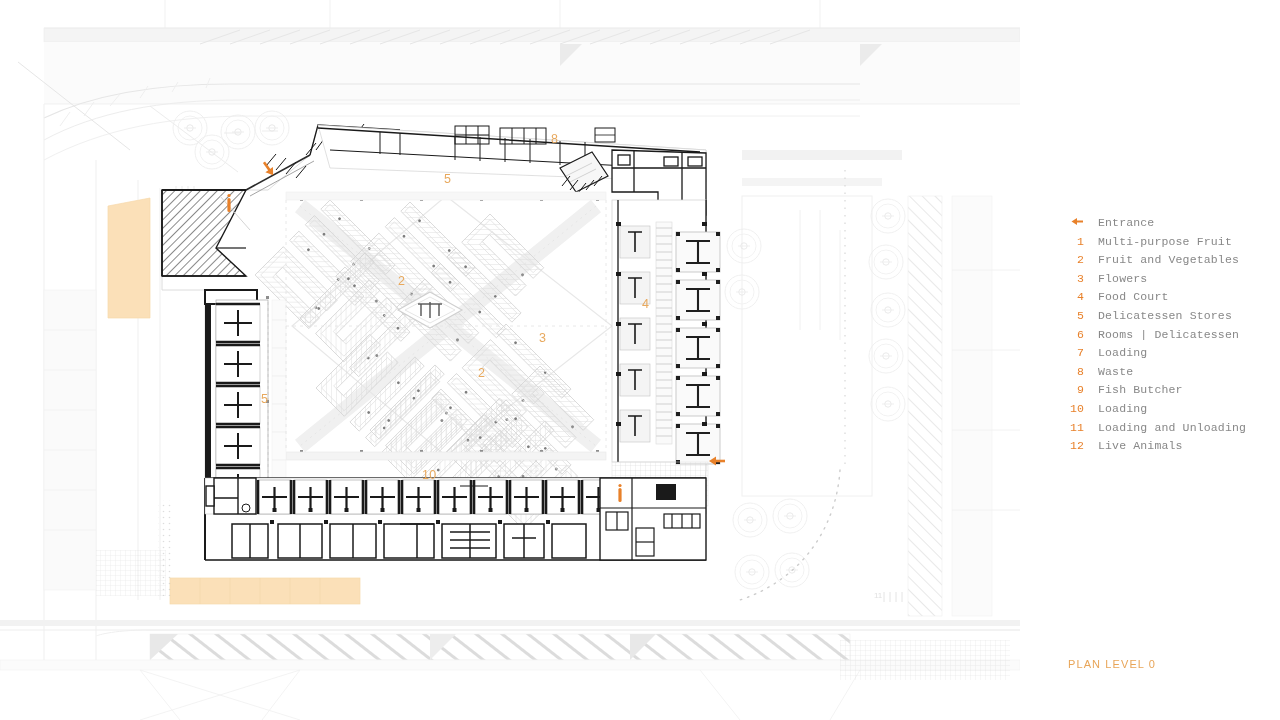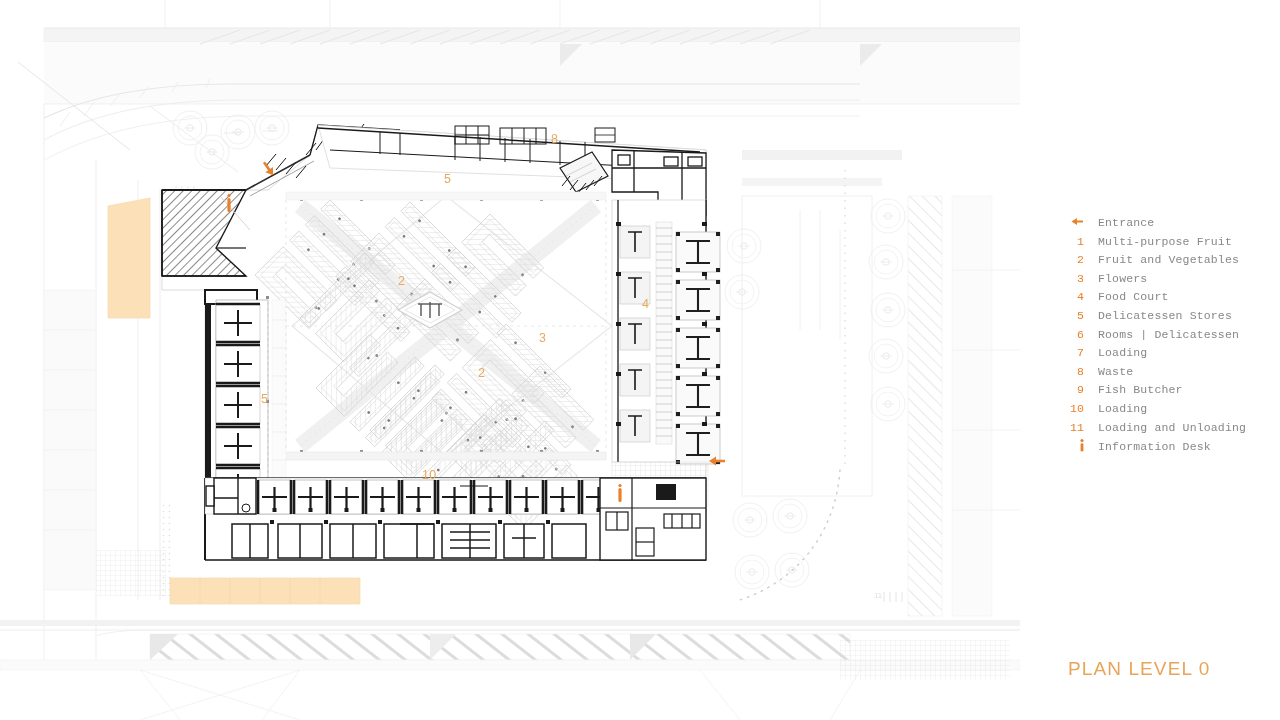"12" div.legend-row { html: none -> <div> <div>12</div> <div>Live Animals</div> </div> }
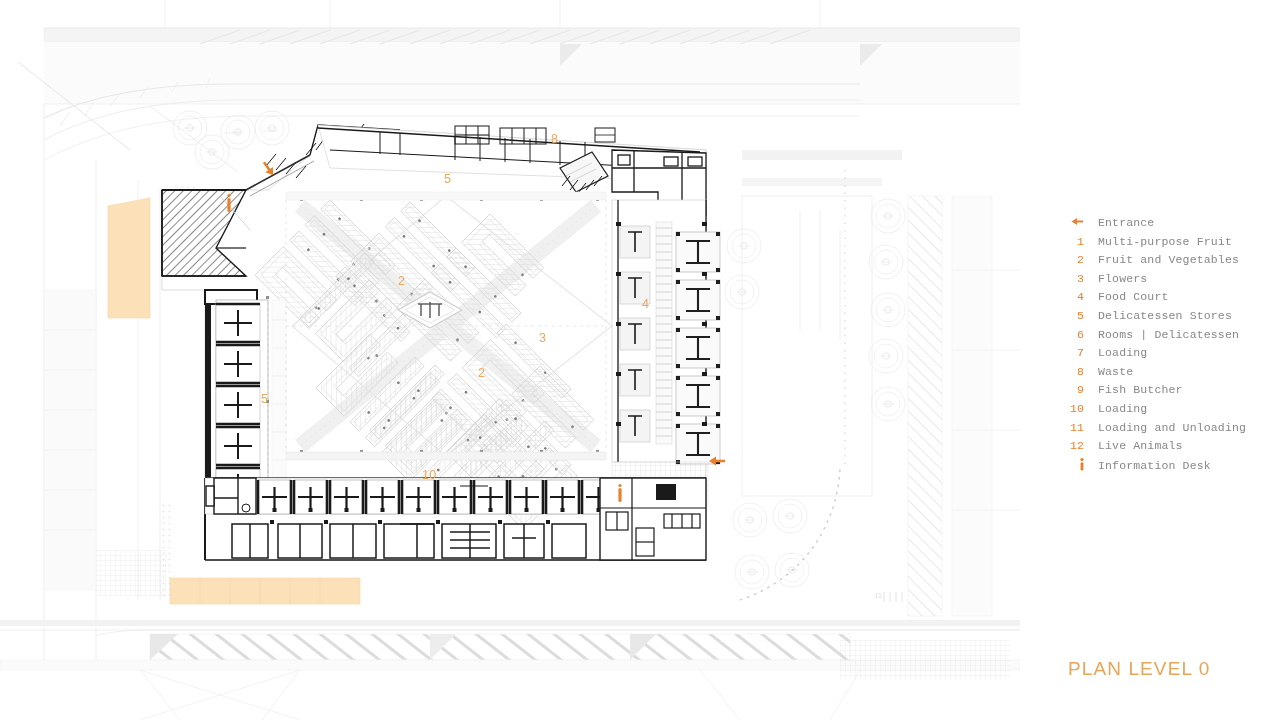"Information Desk" div.legend-row { html: <div> <div><span><svg> <circle></circle> <rect></rect> </svg></span></div> <div>Information Desk</div> </div> -> none }
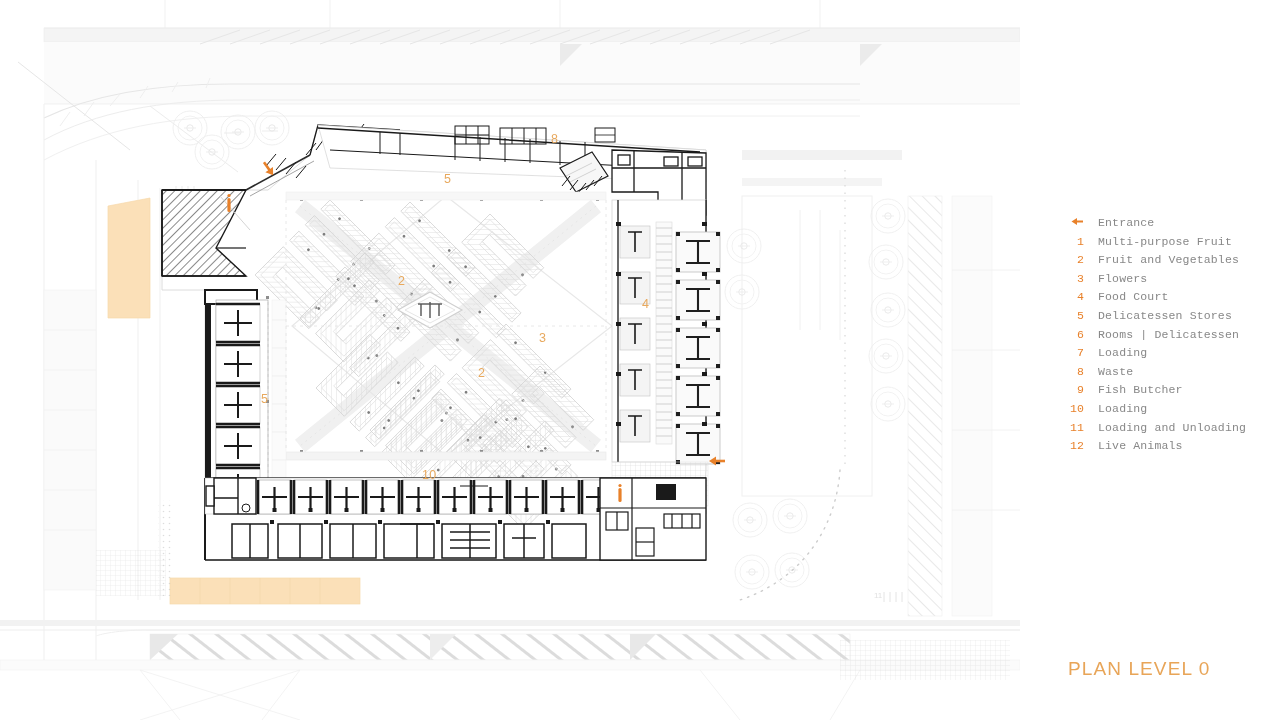"PLAN LEVEL 0" .plan-title { font-size: 19px -> 11px }
